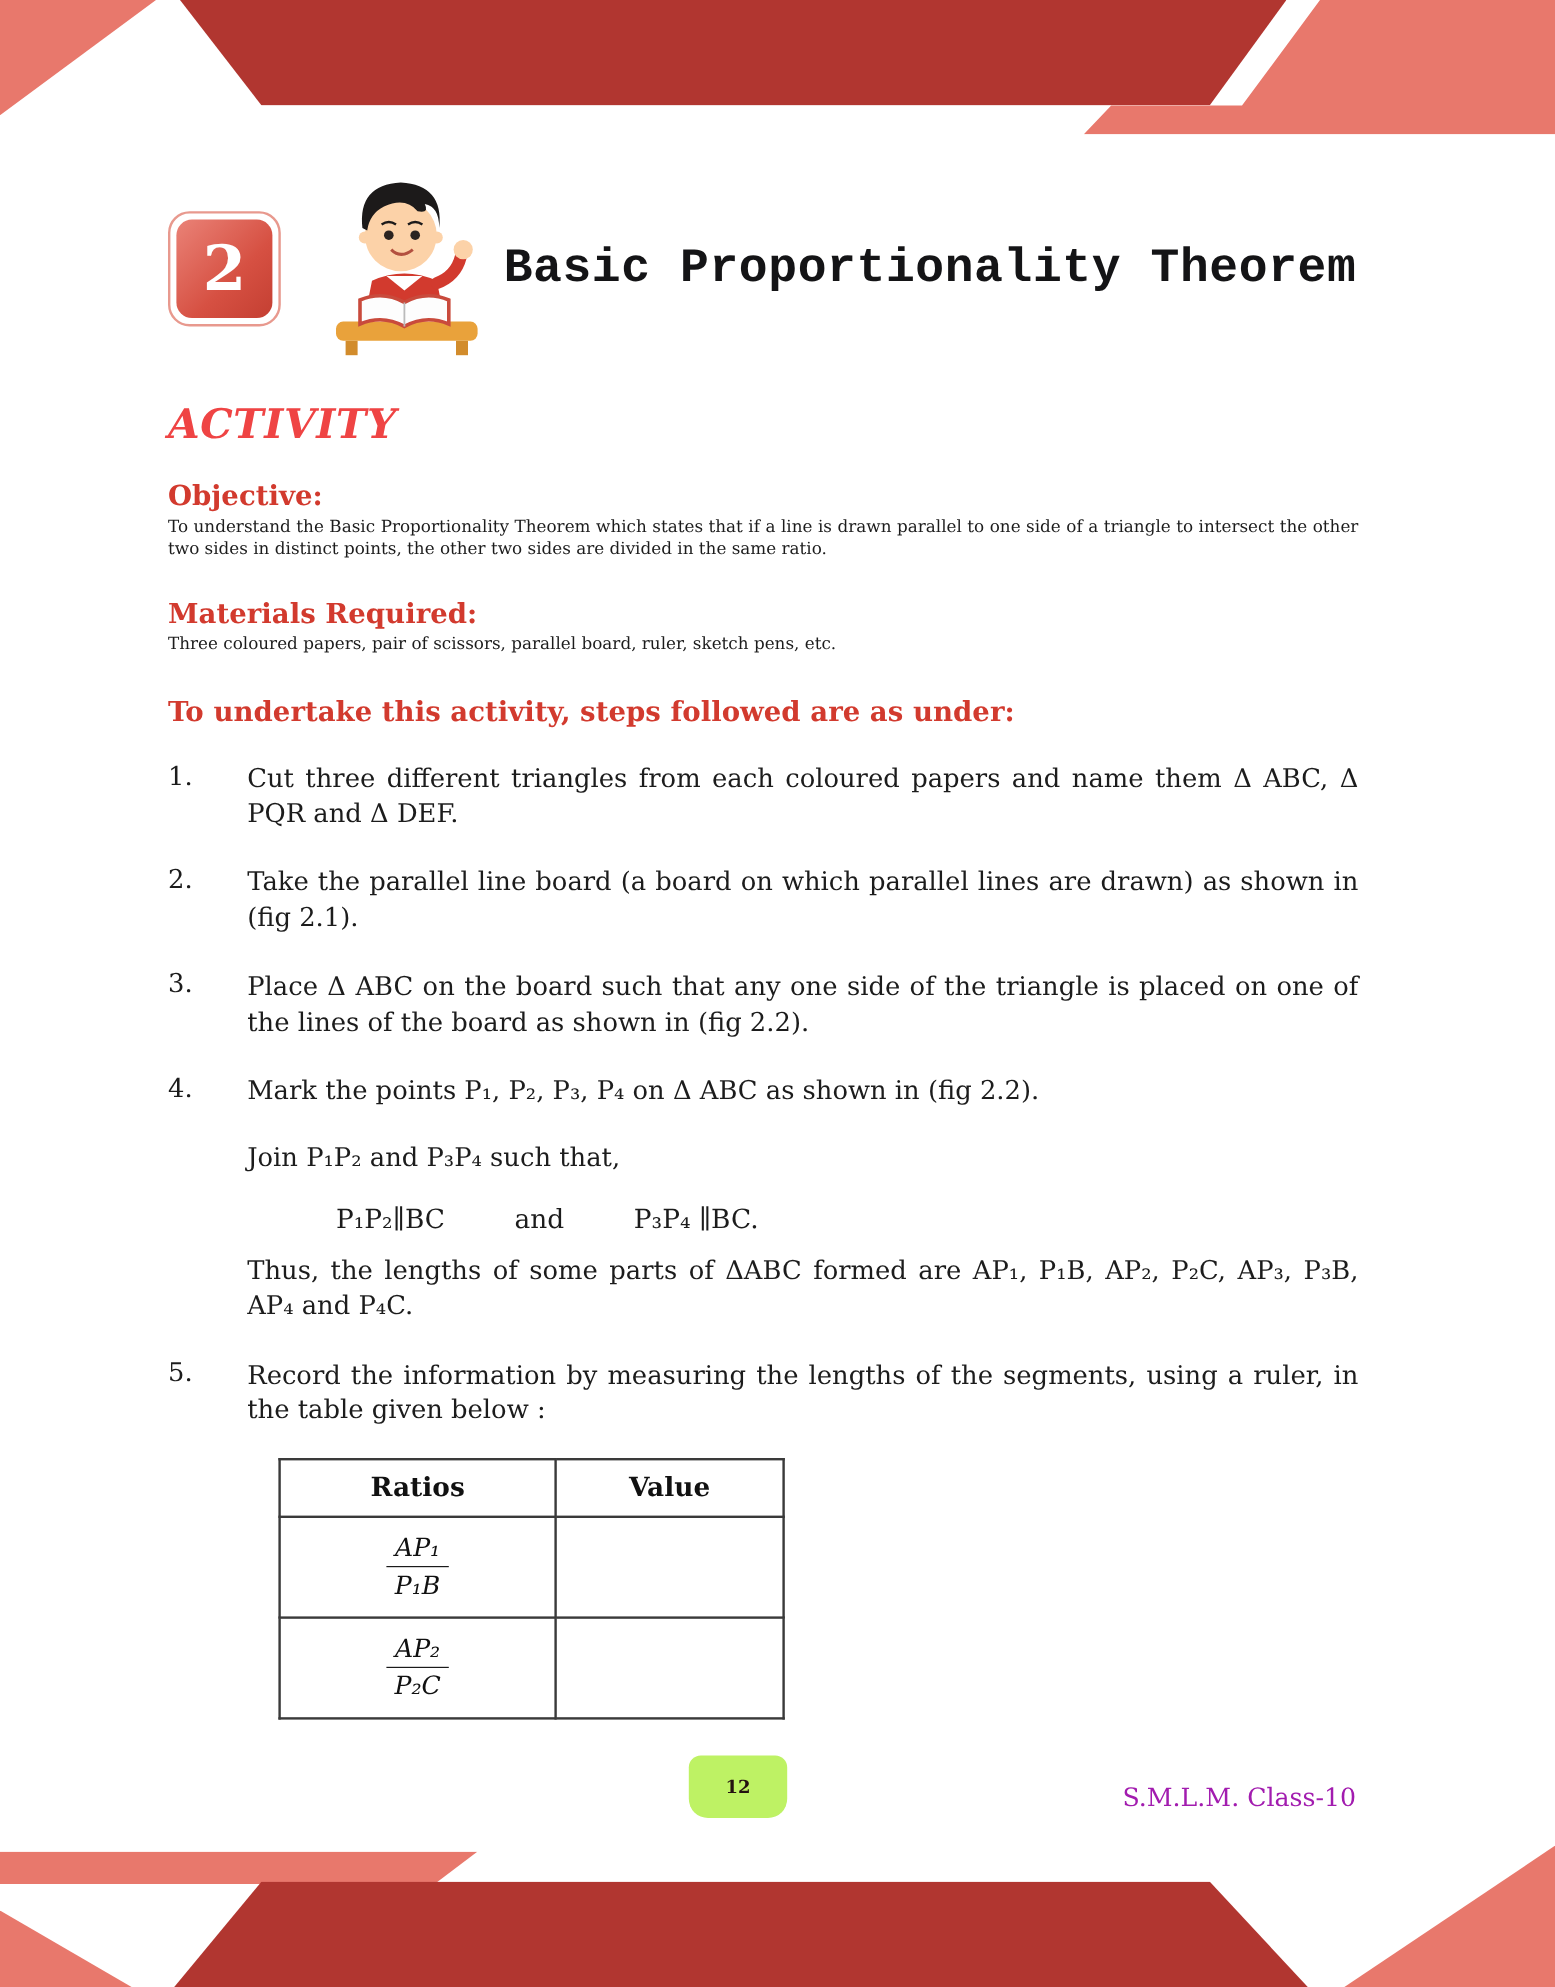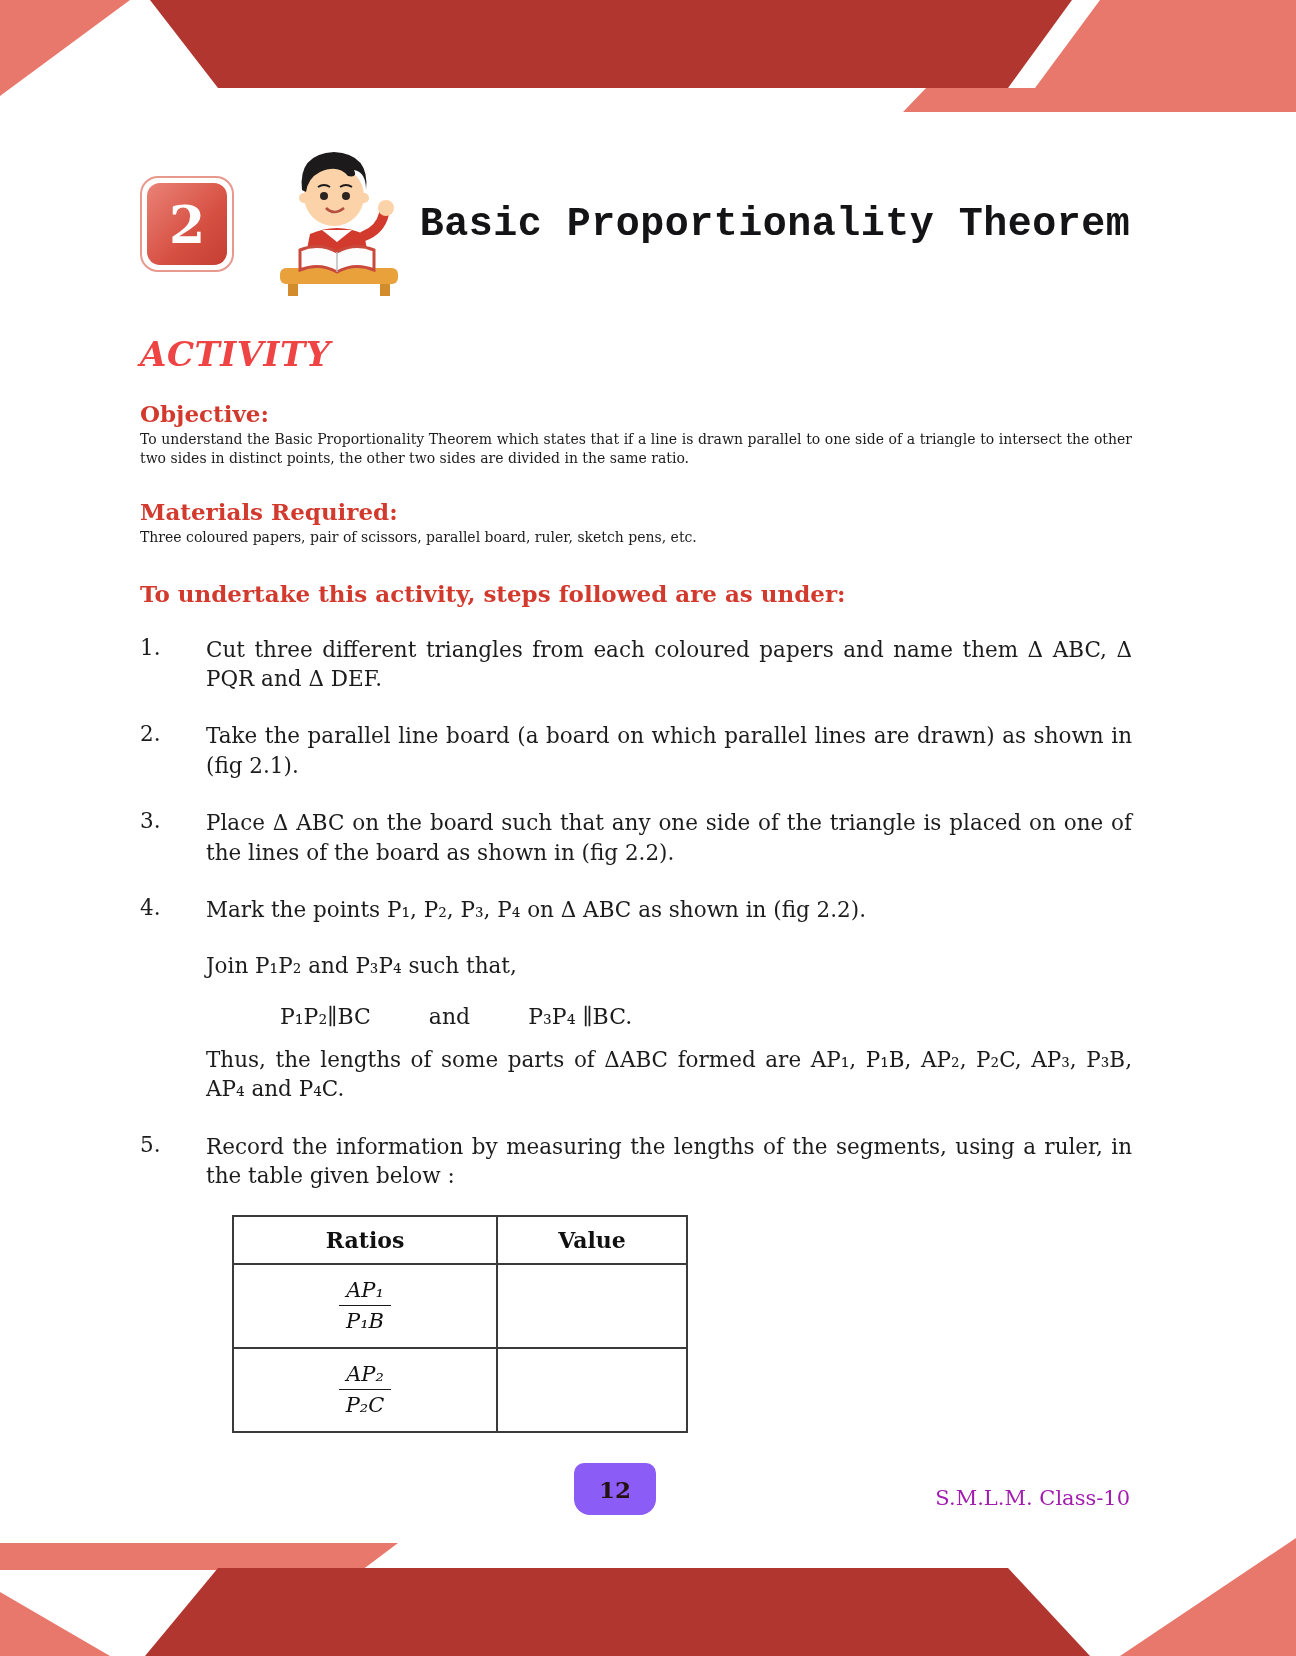"Ratios" .col-ratios { width: 264px -> 230px }
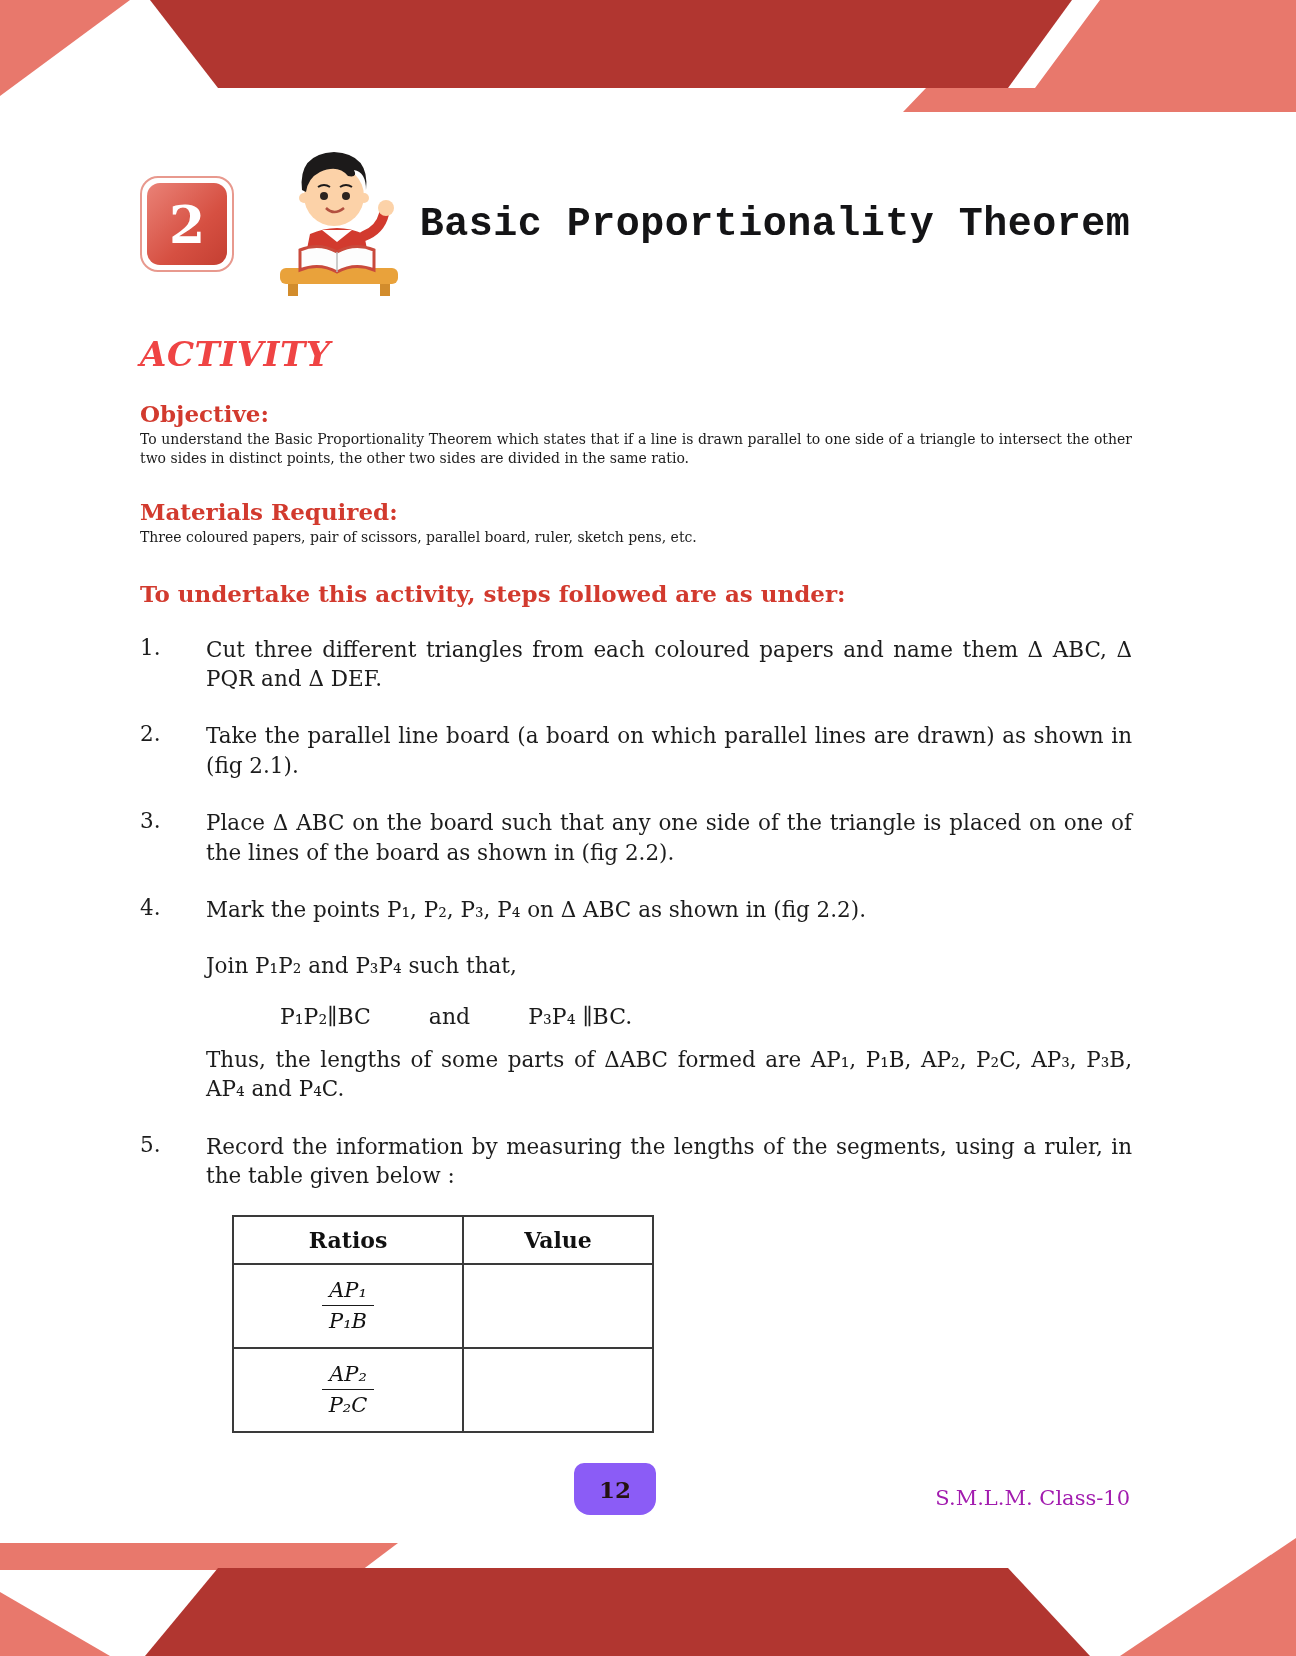"12" .page-number-tab { background: #8b5cf6 -> #bef264; font-size: 23px -> 15px }
